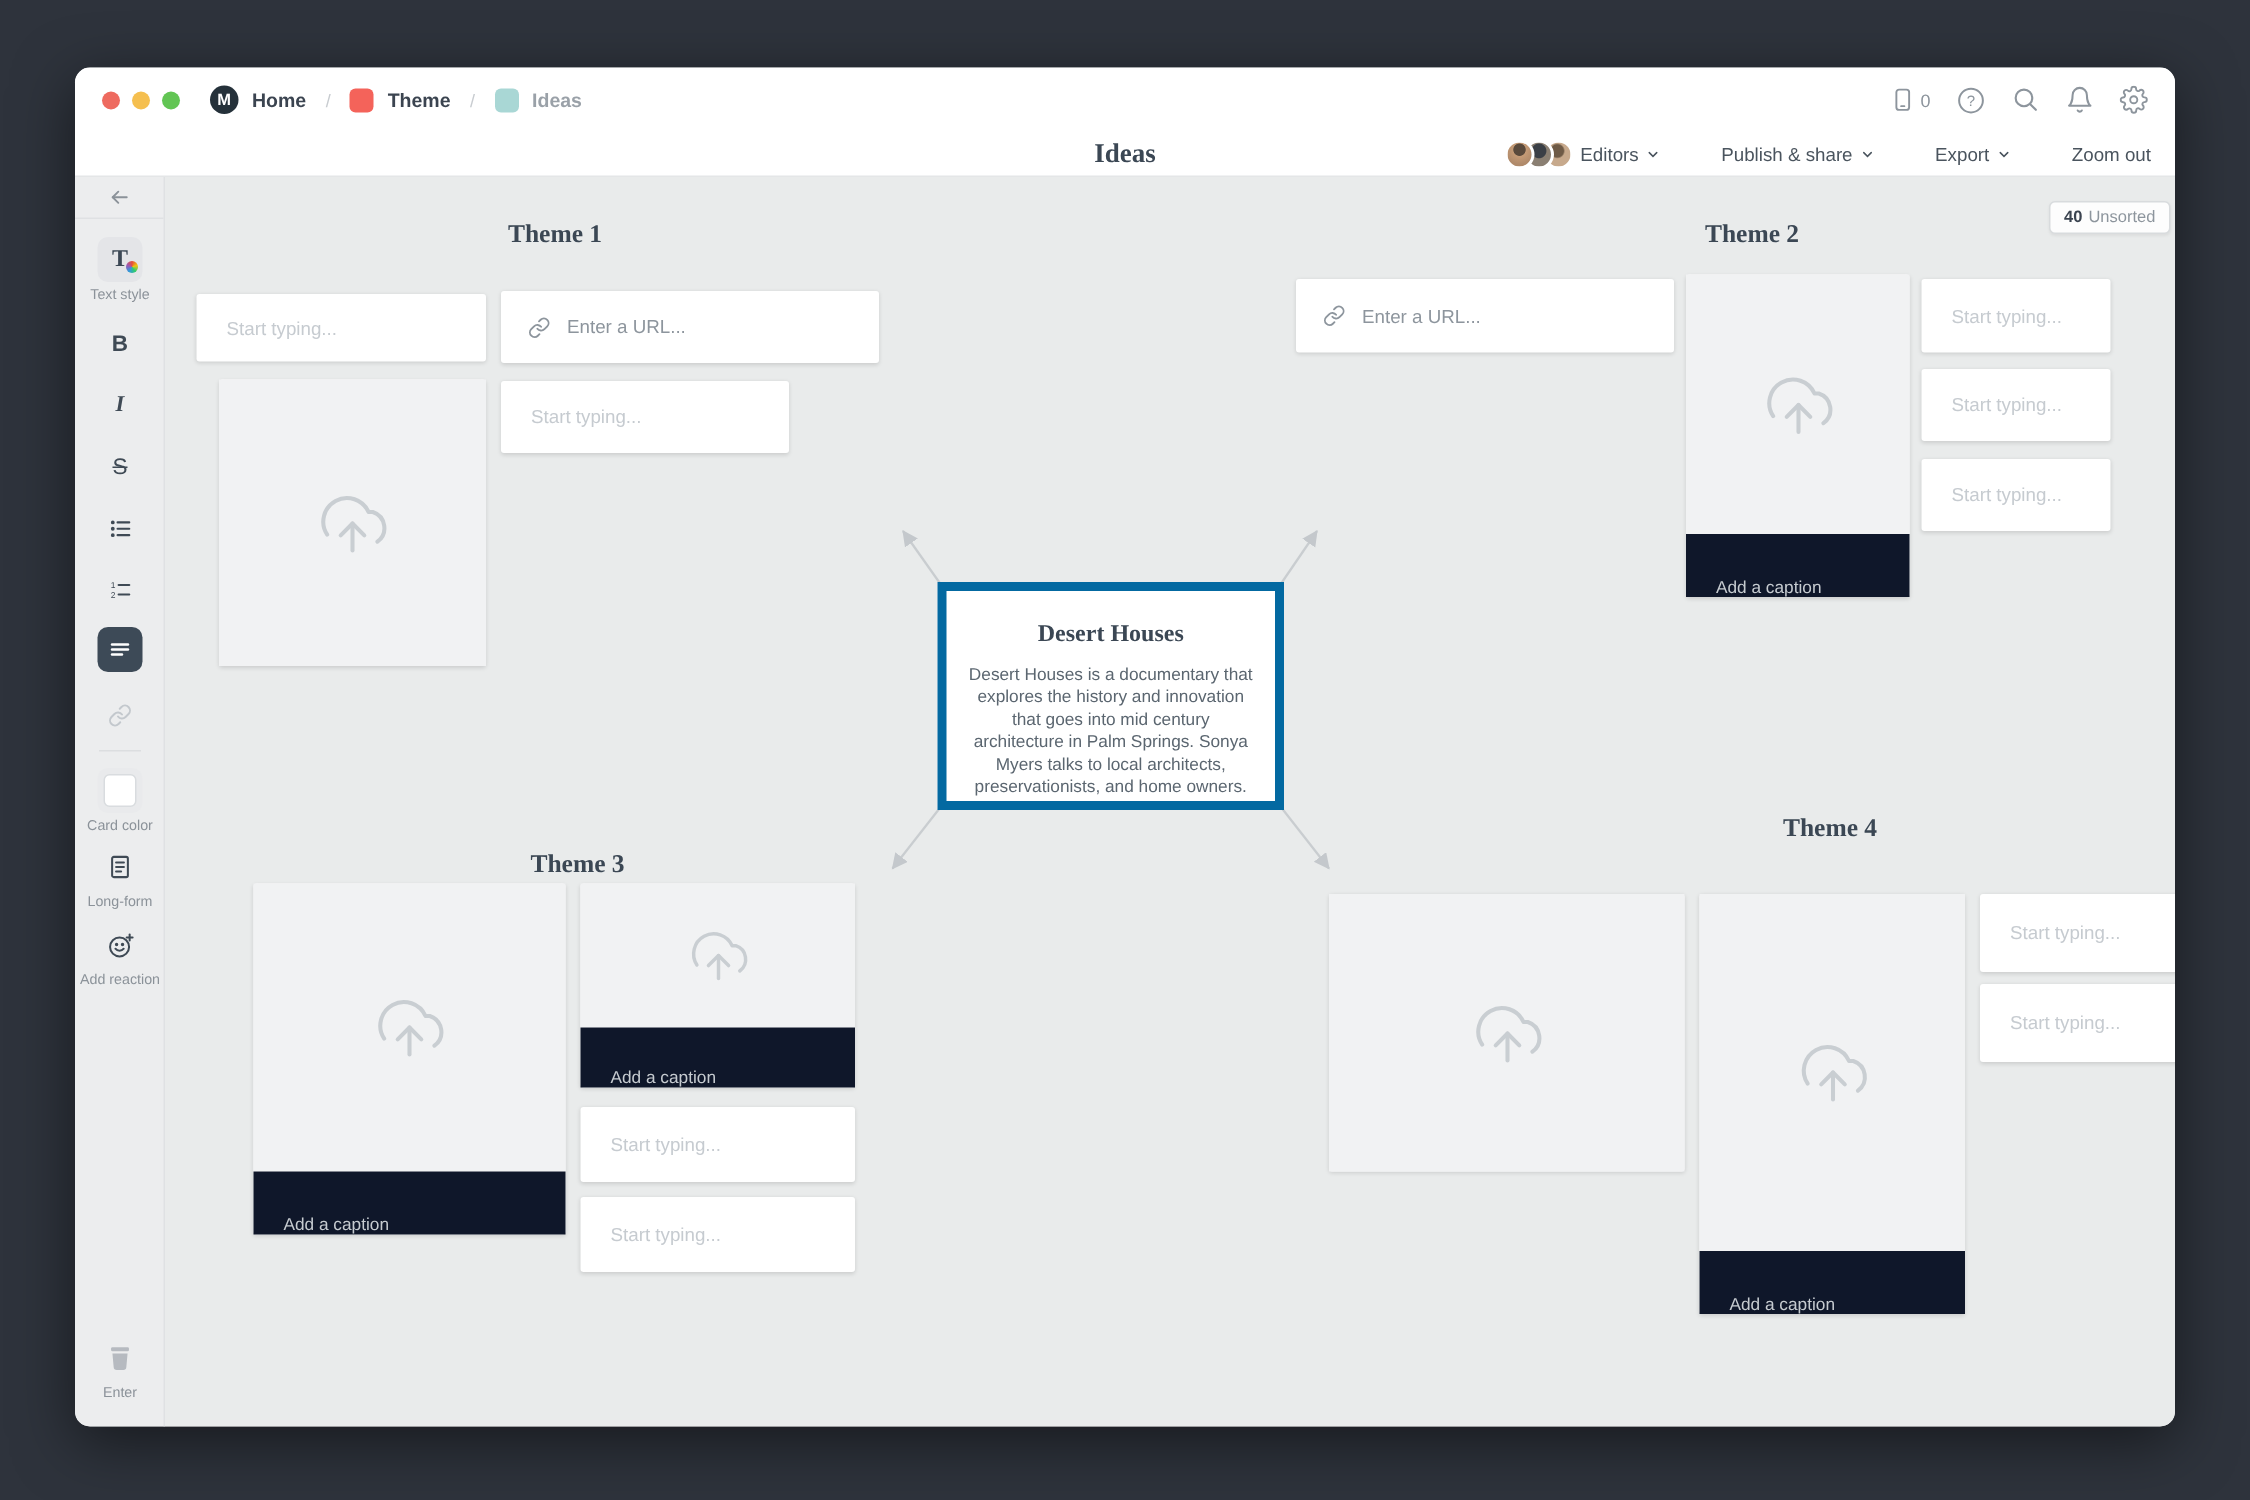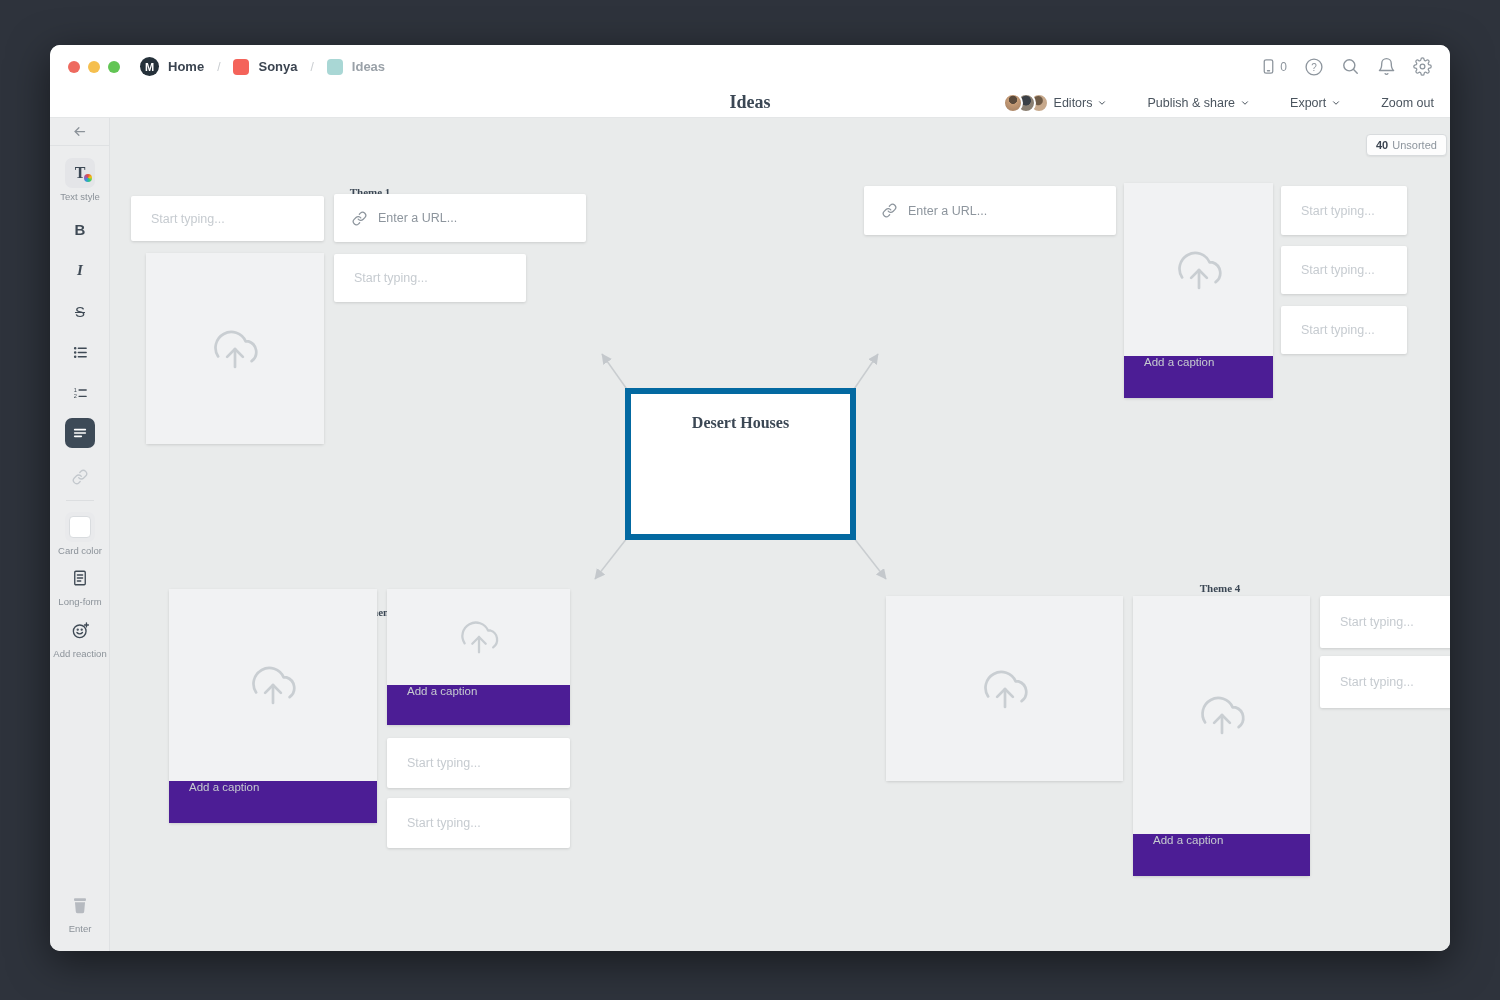"Sonya" span.crumb-label { text: Sonya -> Theme }
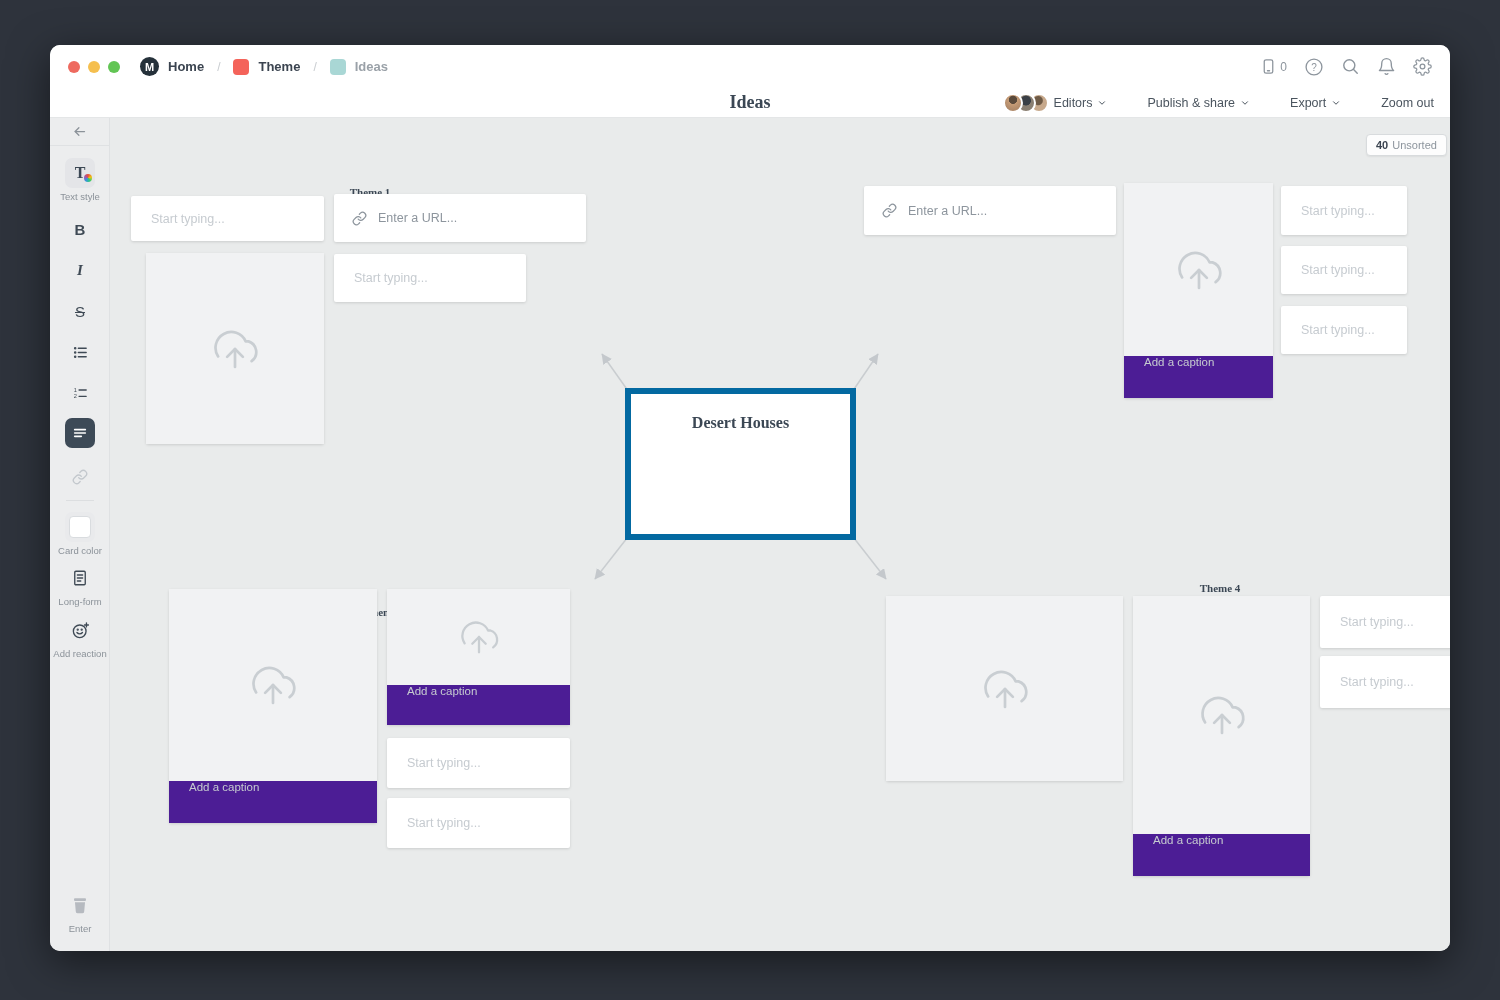"Theme 1" .theme-title { font-size: 11px -> 17px; margin-top: 40px -> none }
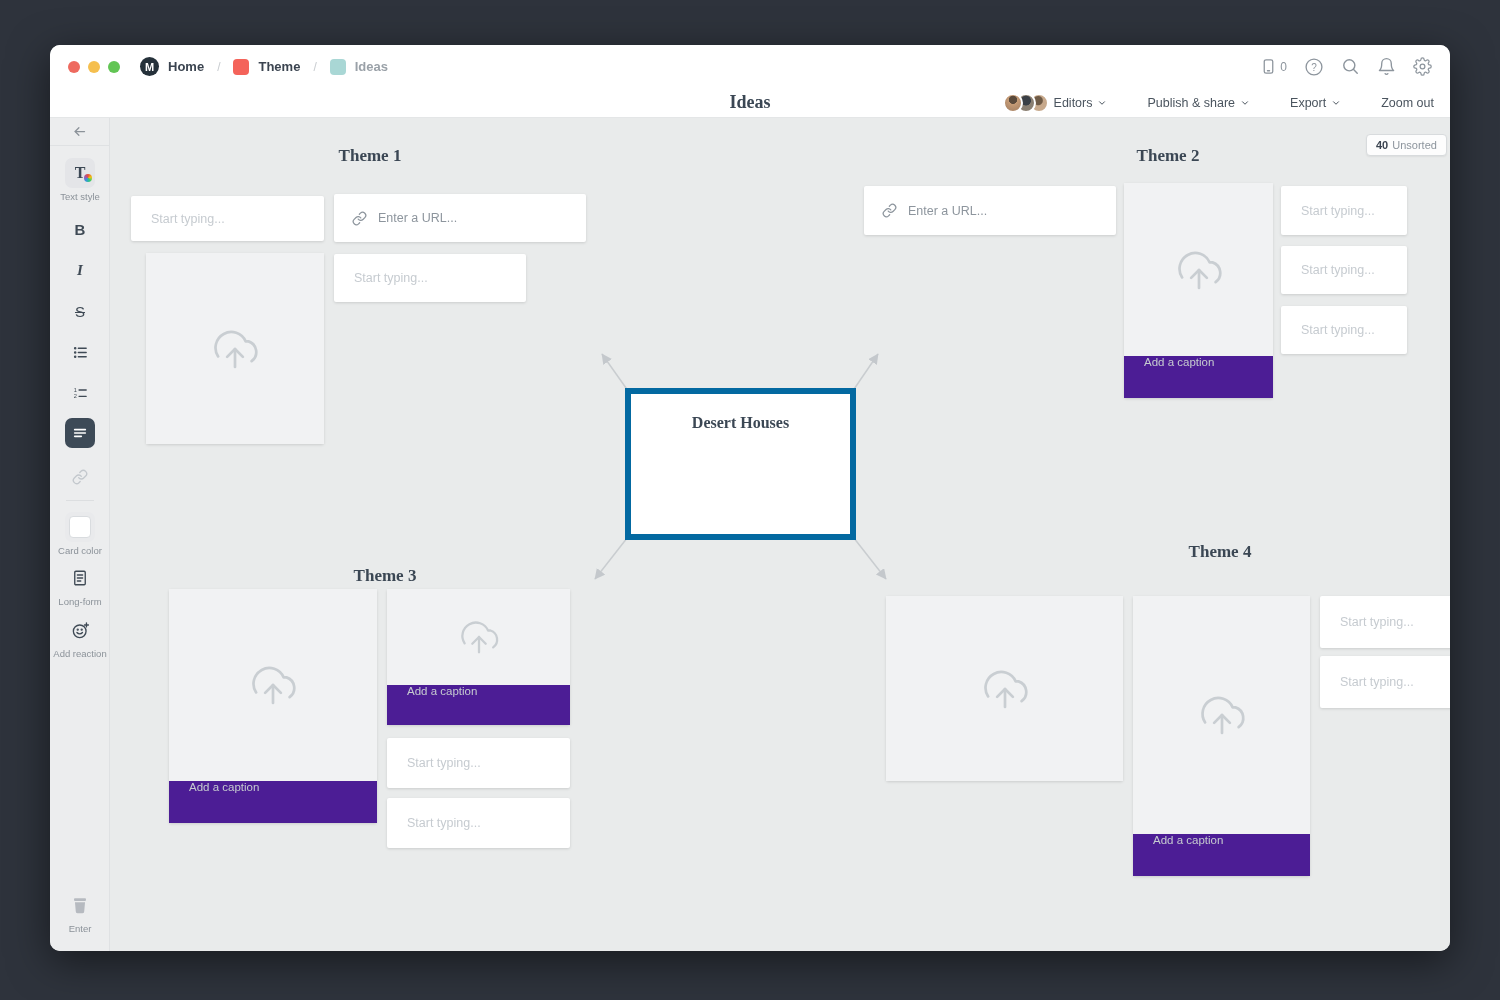"Add a caption" .caption { align-items: flex-start -> flex-end; background: #4c1d95 -> #0f172a }
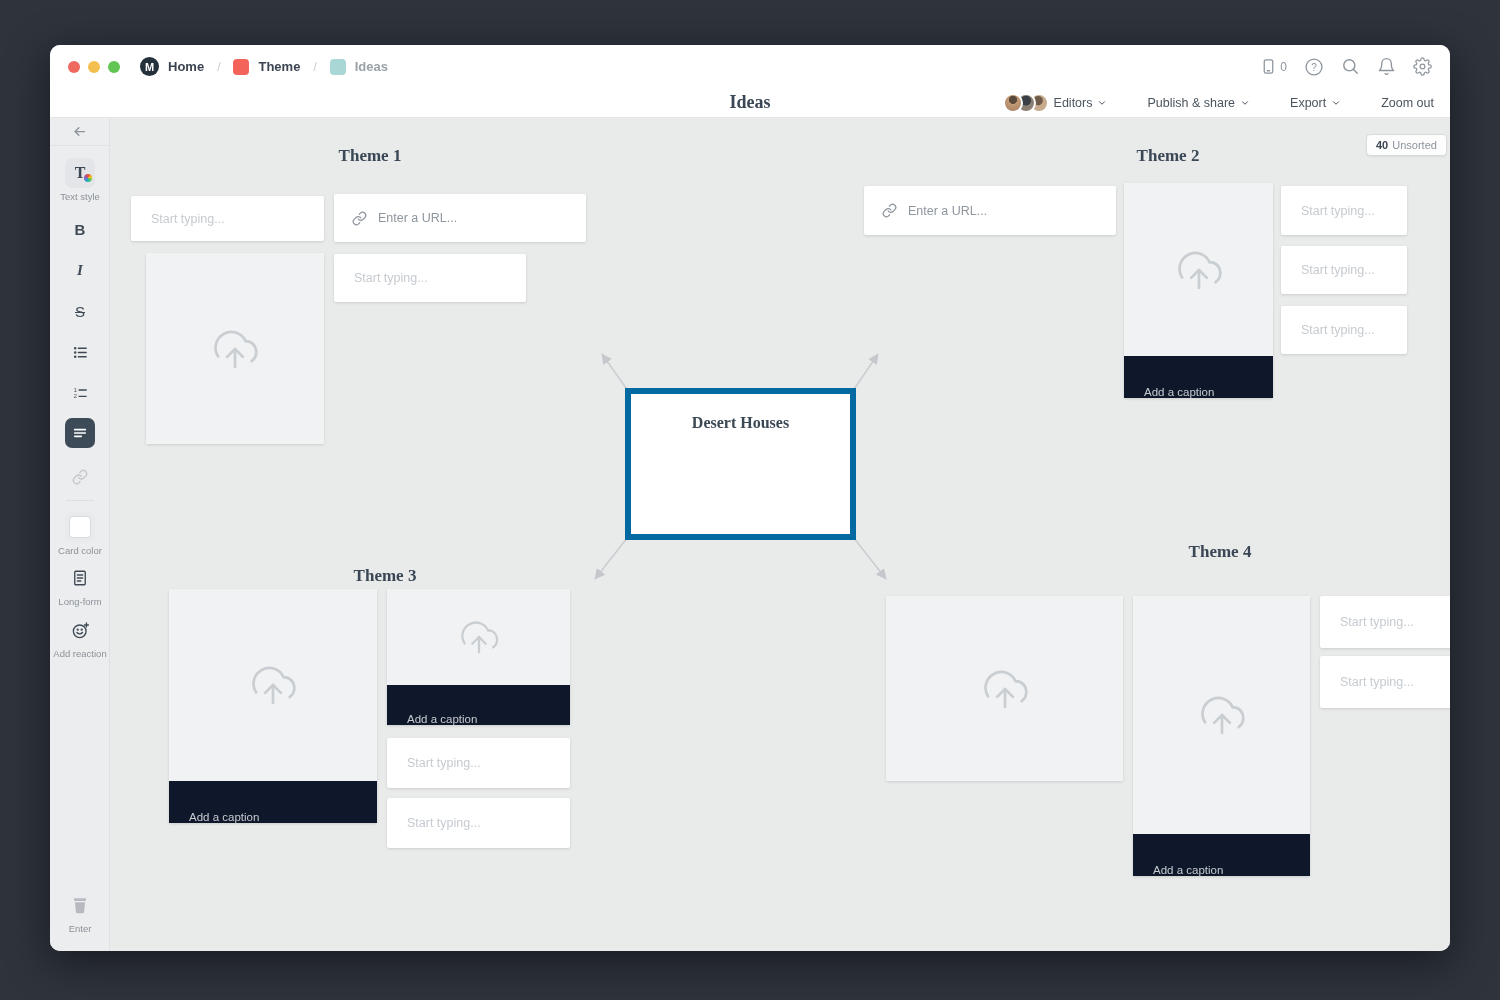"Desert Houses is a documentary" div.center-body { html: none -> <div>Desert Houses is a documentary that explores the history and innovation that goes into mid century architecture in Palm Springs. Sonya Myers talks to local architects, preservationists, and home owners.</div> }
